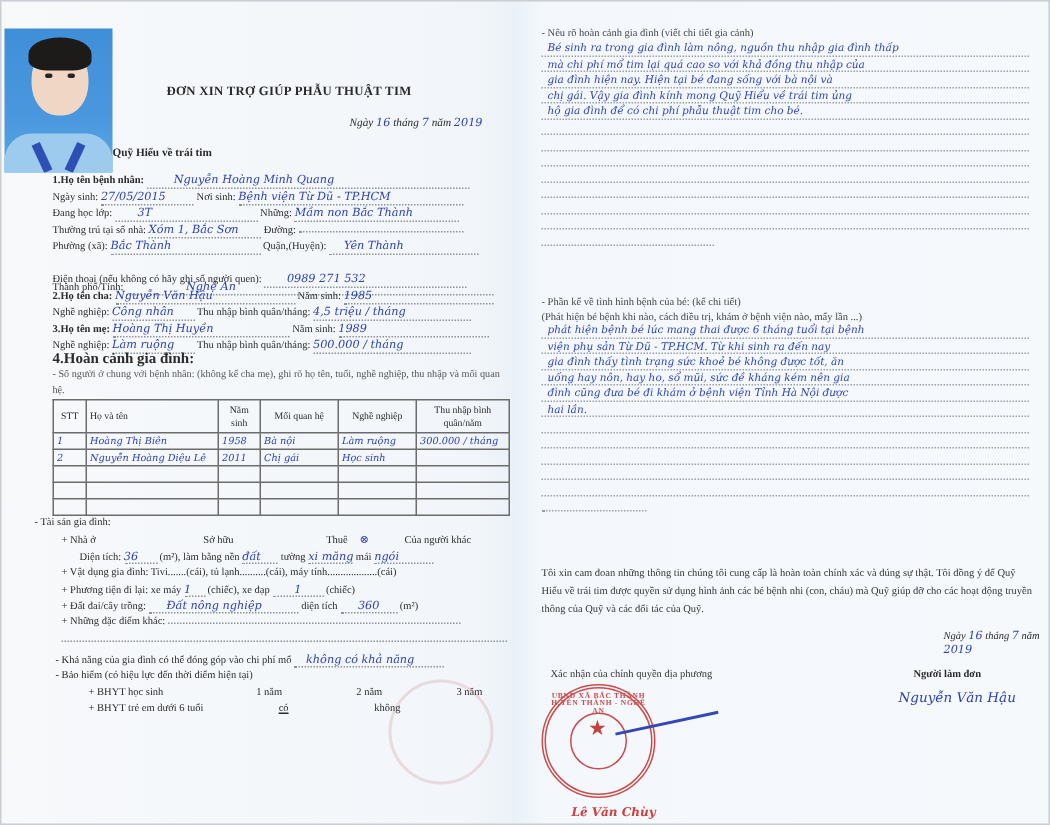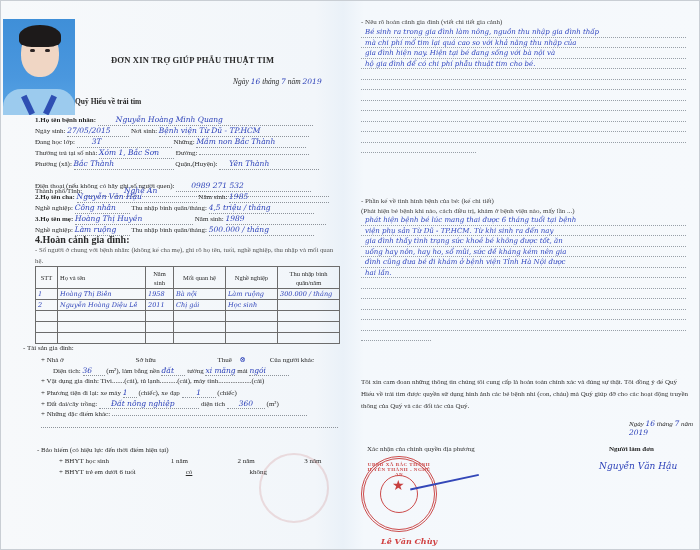"mà chi phí mổ tim" div { text: năng -> đồng }
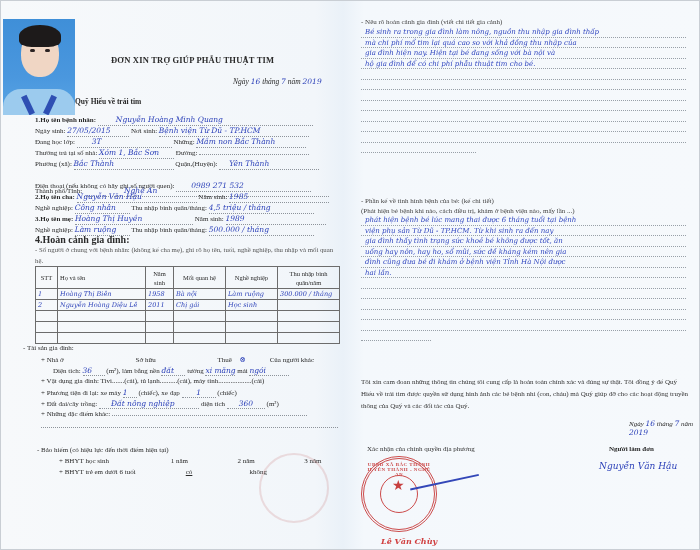"chị gái. Vậy gia đình" div { html: none -> <div>chị gái. Vậy gia đình kính mong Quỹ Hiểu về trái tim ủng</div> }
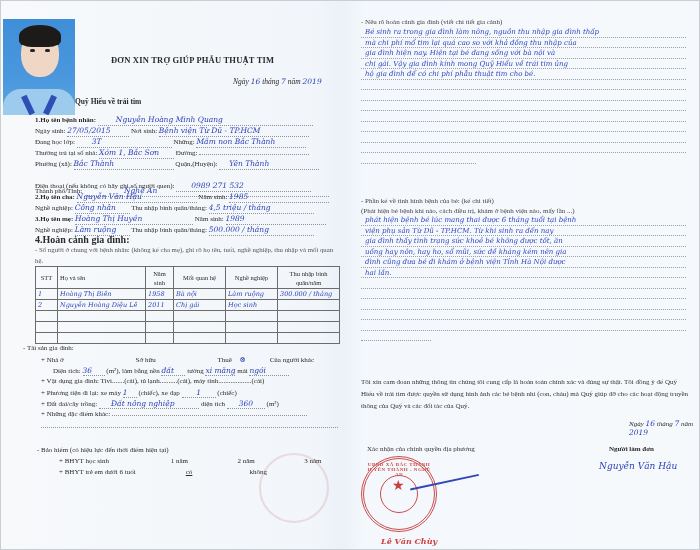"- Khả năng của gia" div.asset { html: none -> <div> <span>- Khả năng của gia đình có thể đóng góp vào chi phí mổ</span> <span>không có khả năng</span> </div> }
